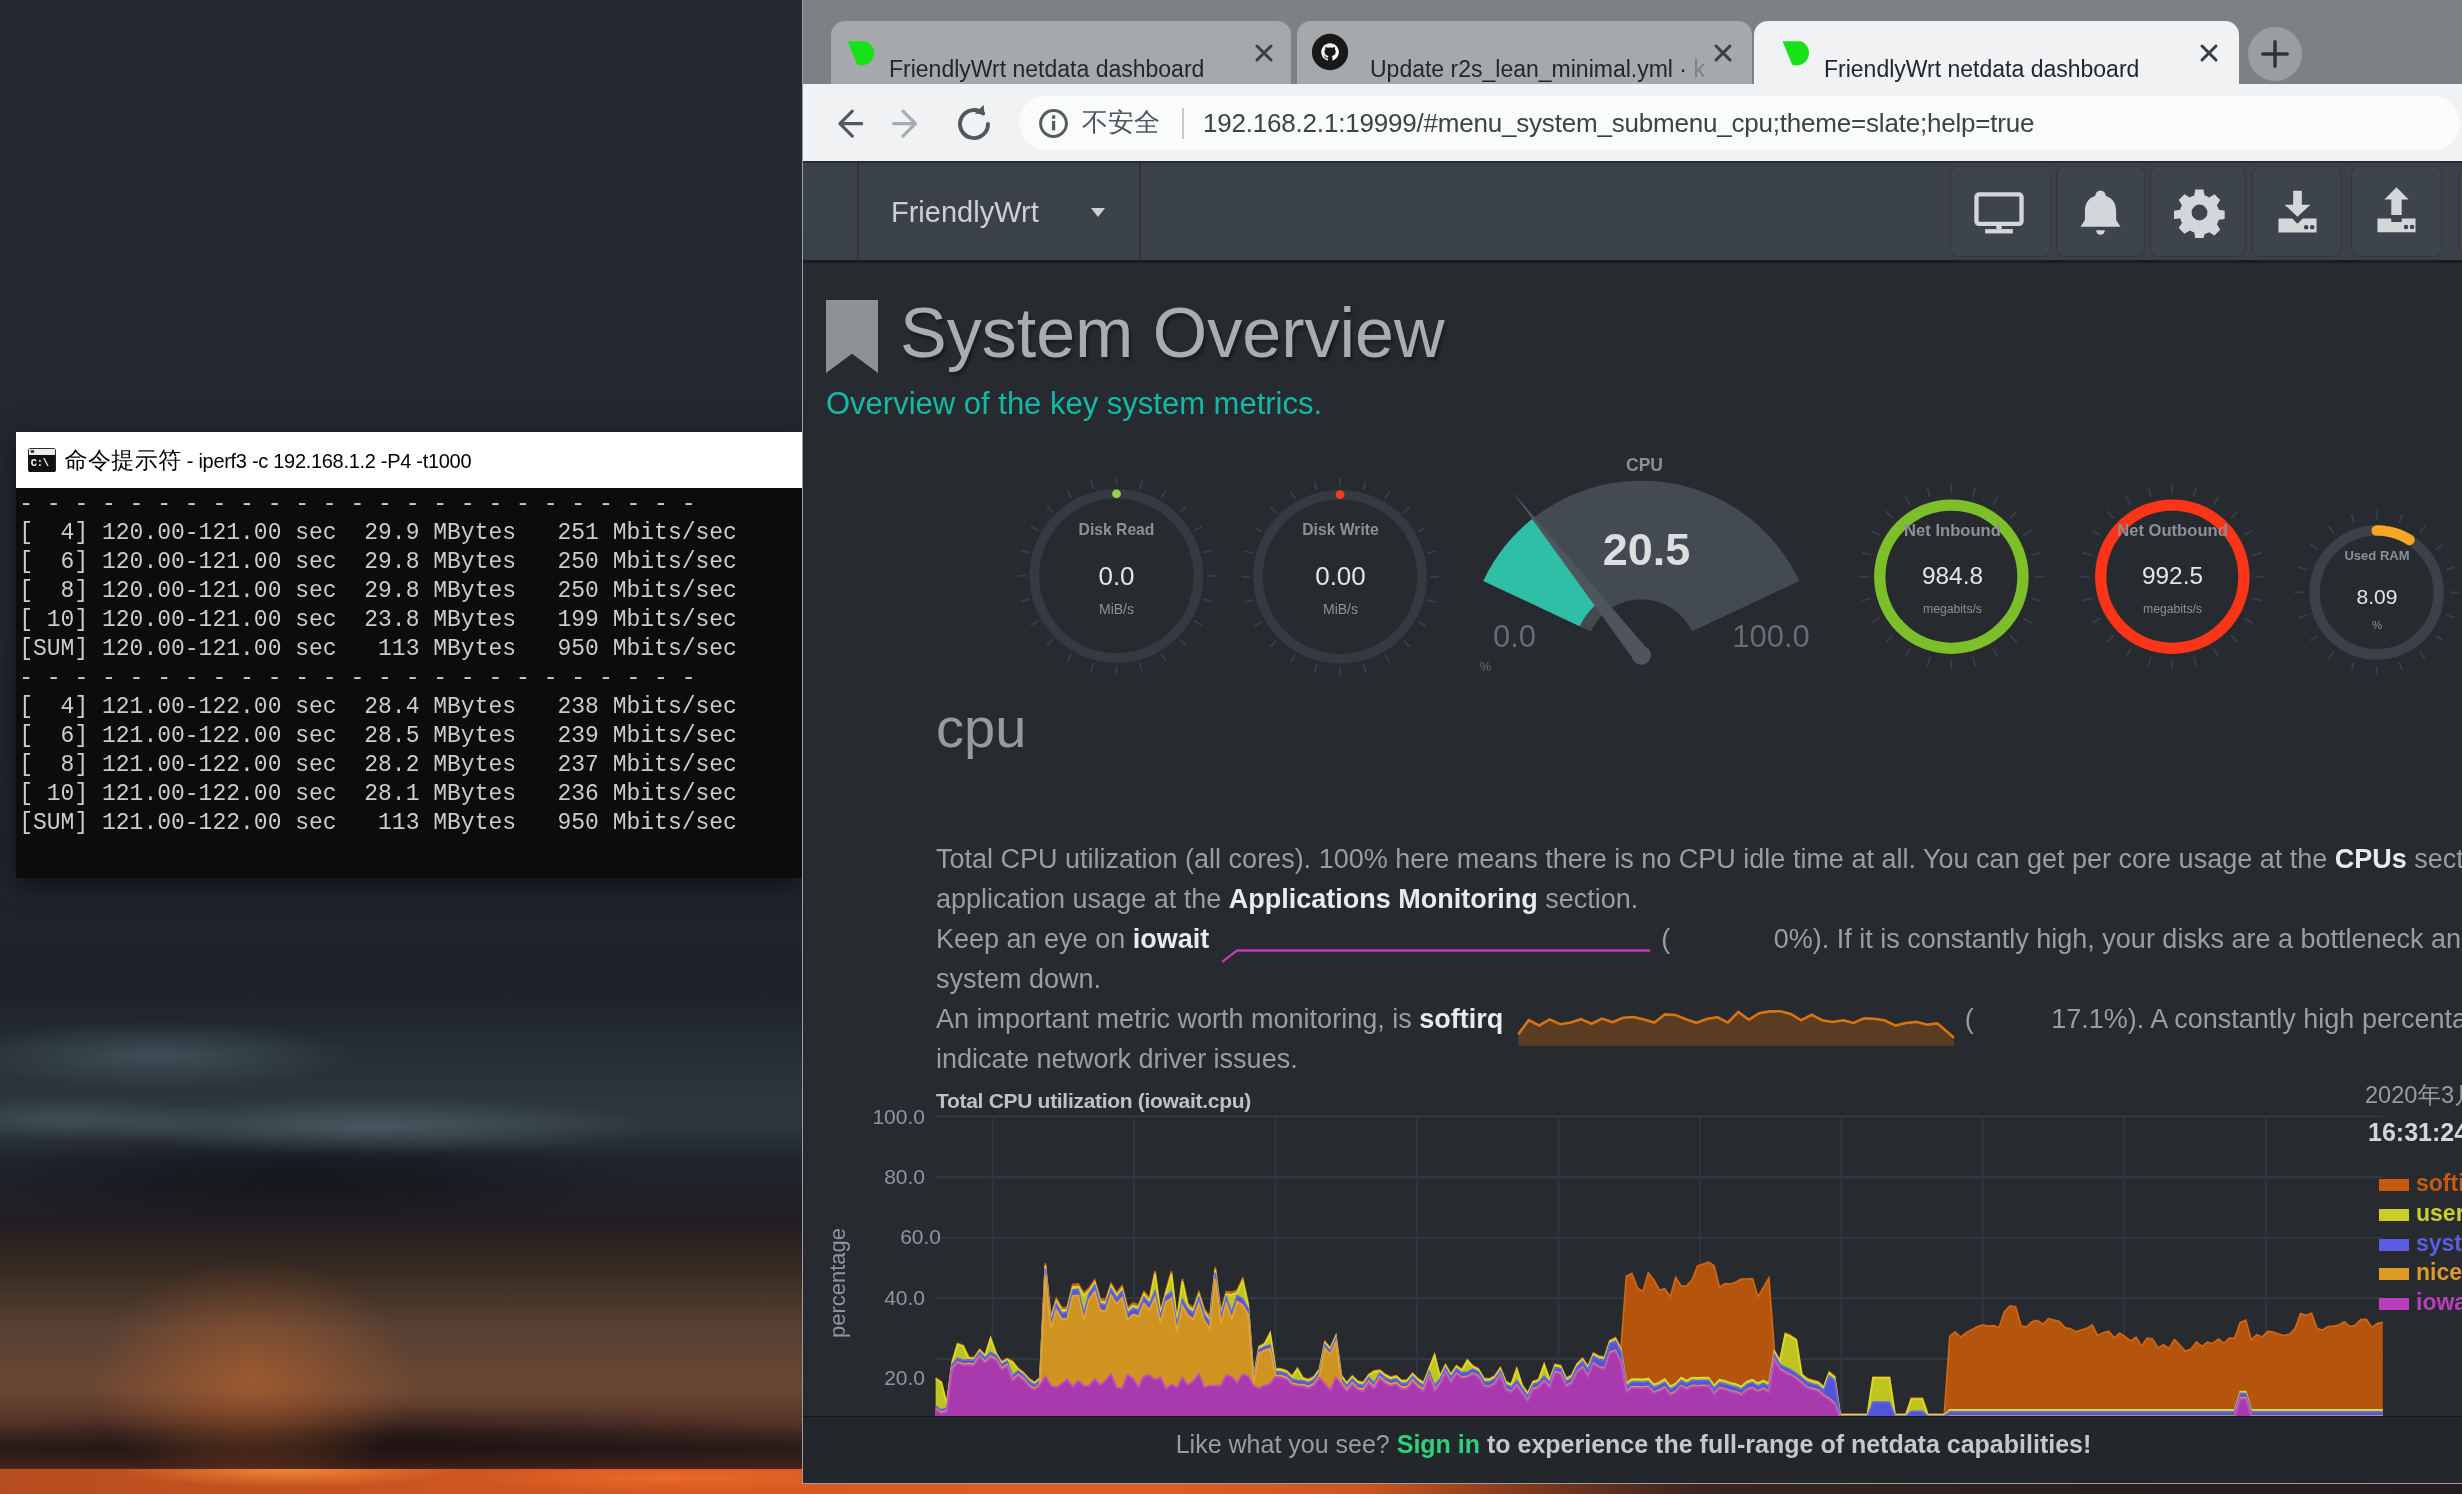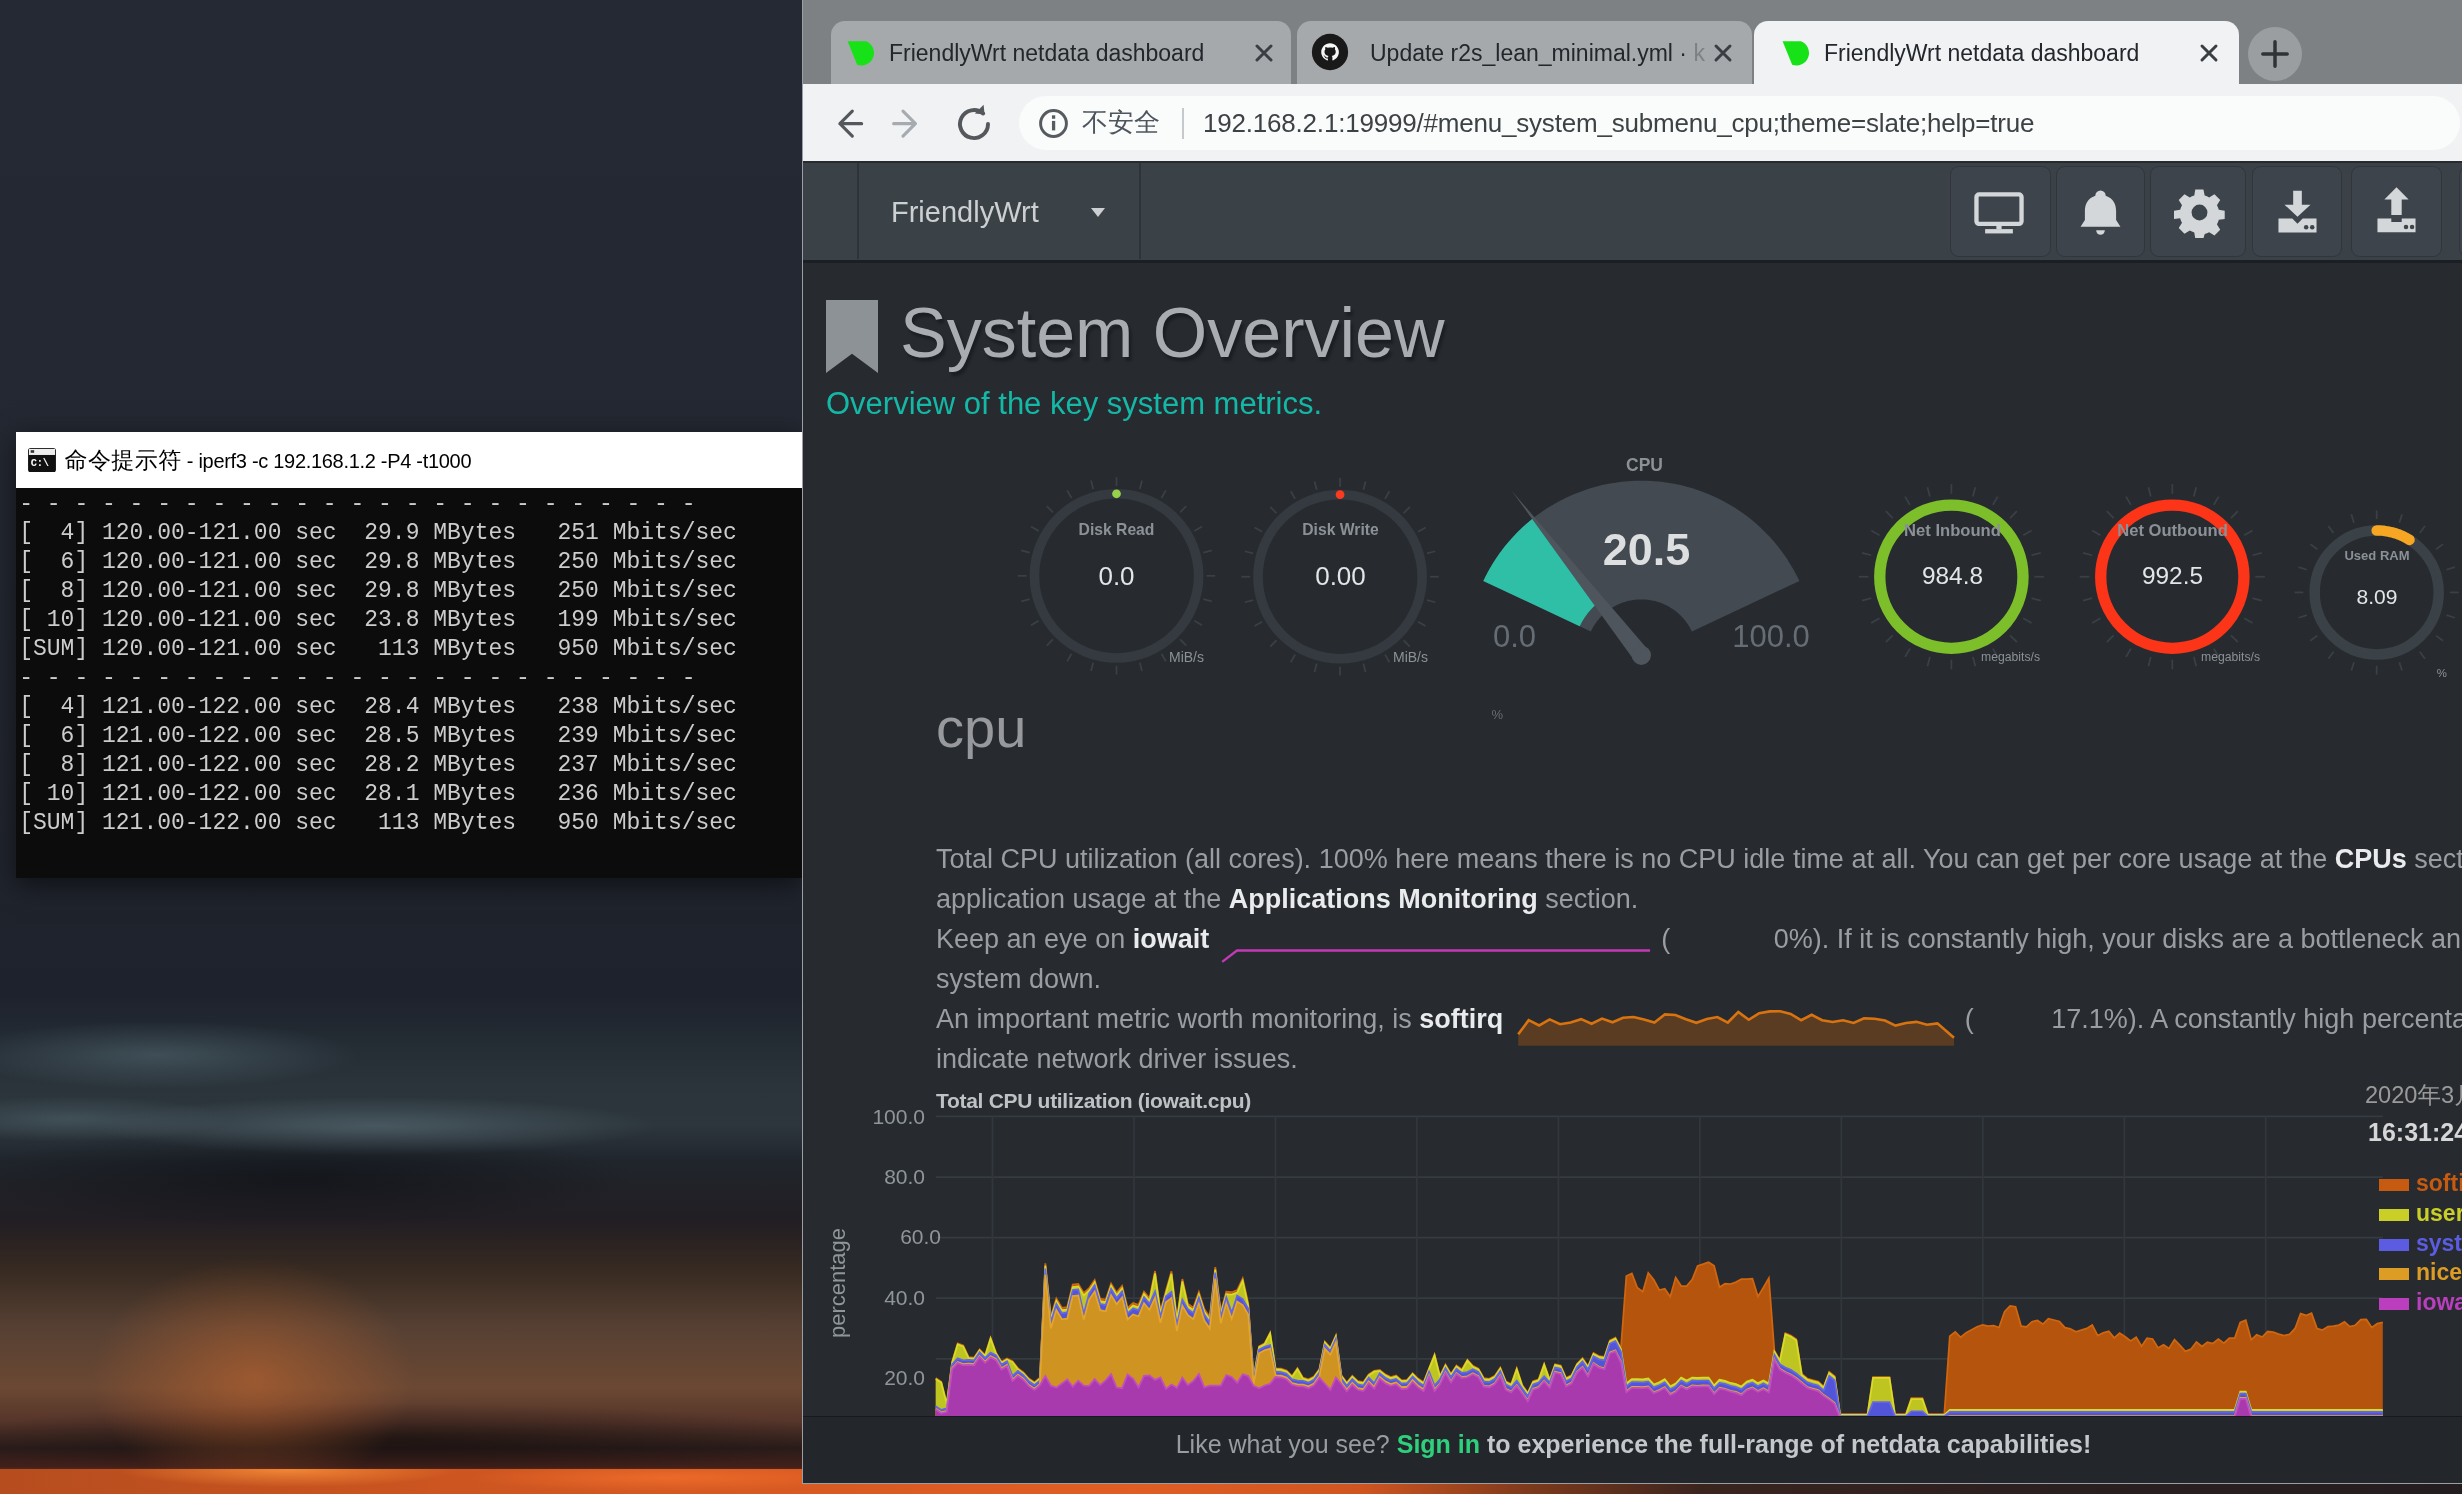"FriendlyWrt netdata dashboard" .tab .ttl { top: 0 -> 16px }
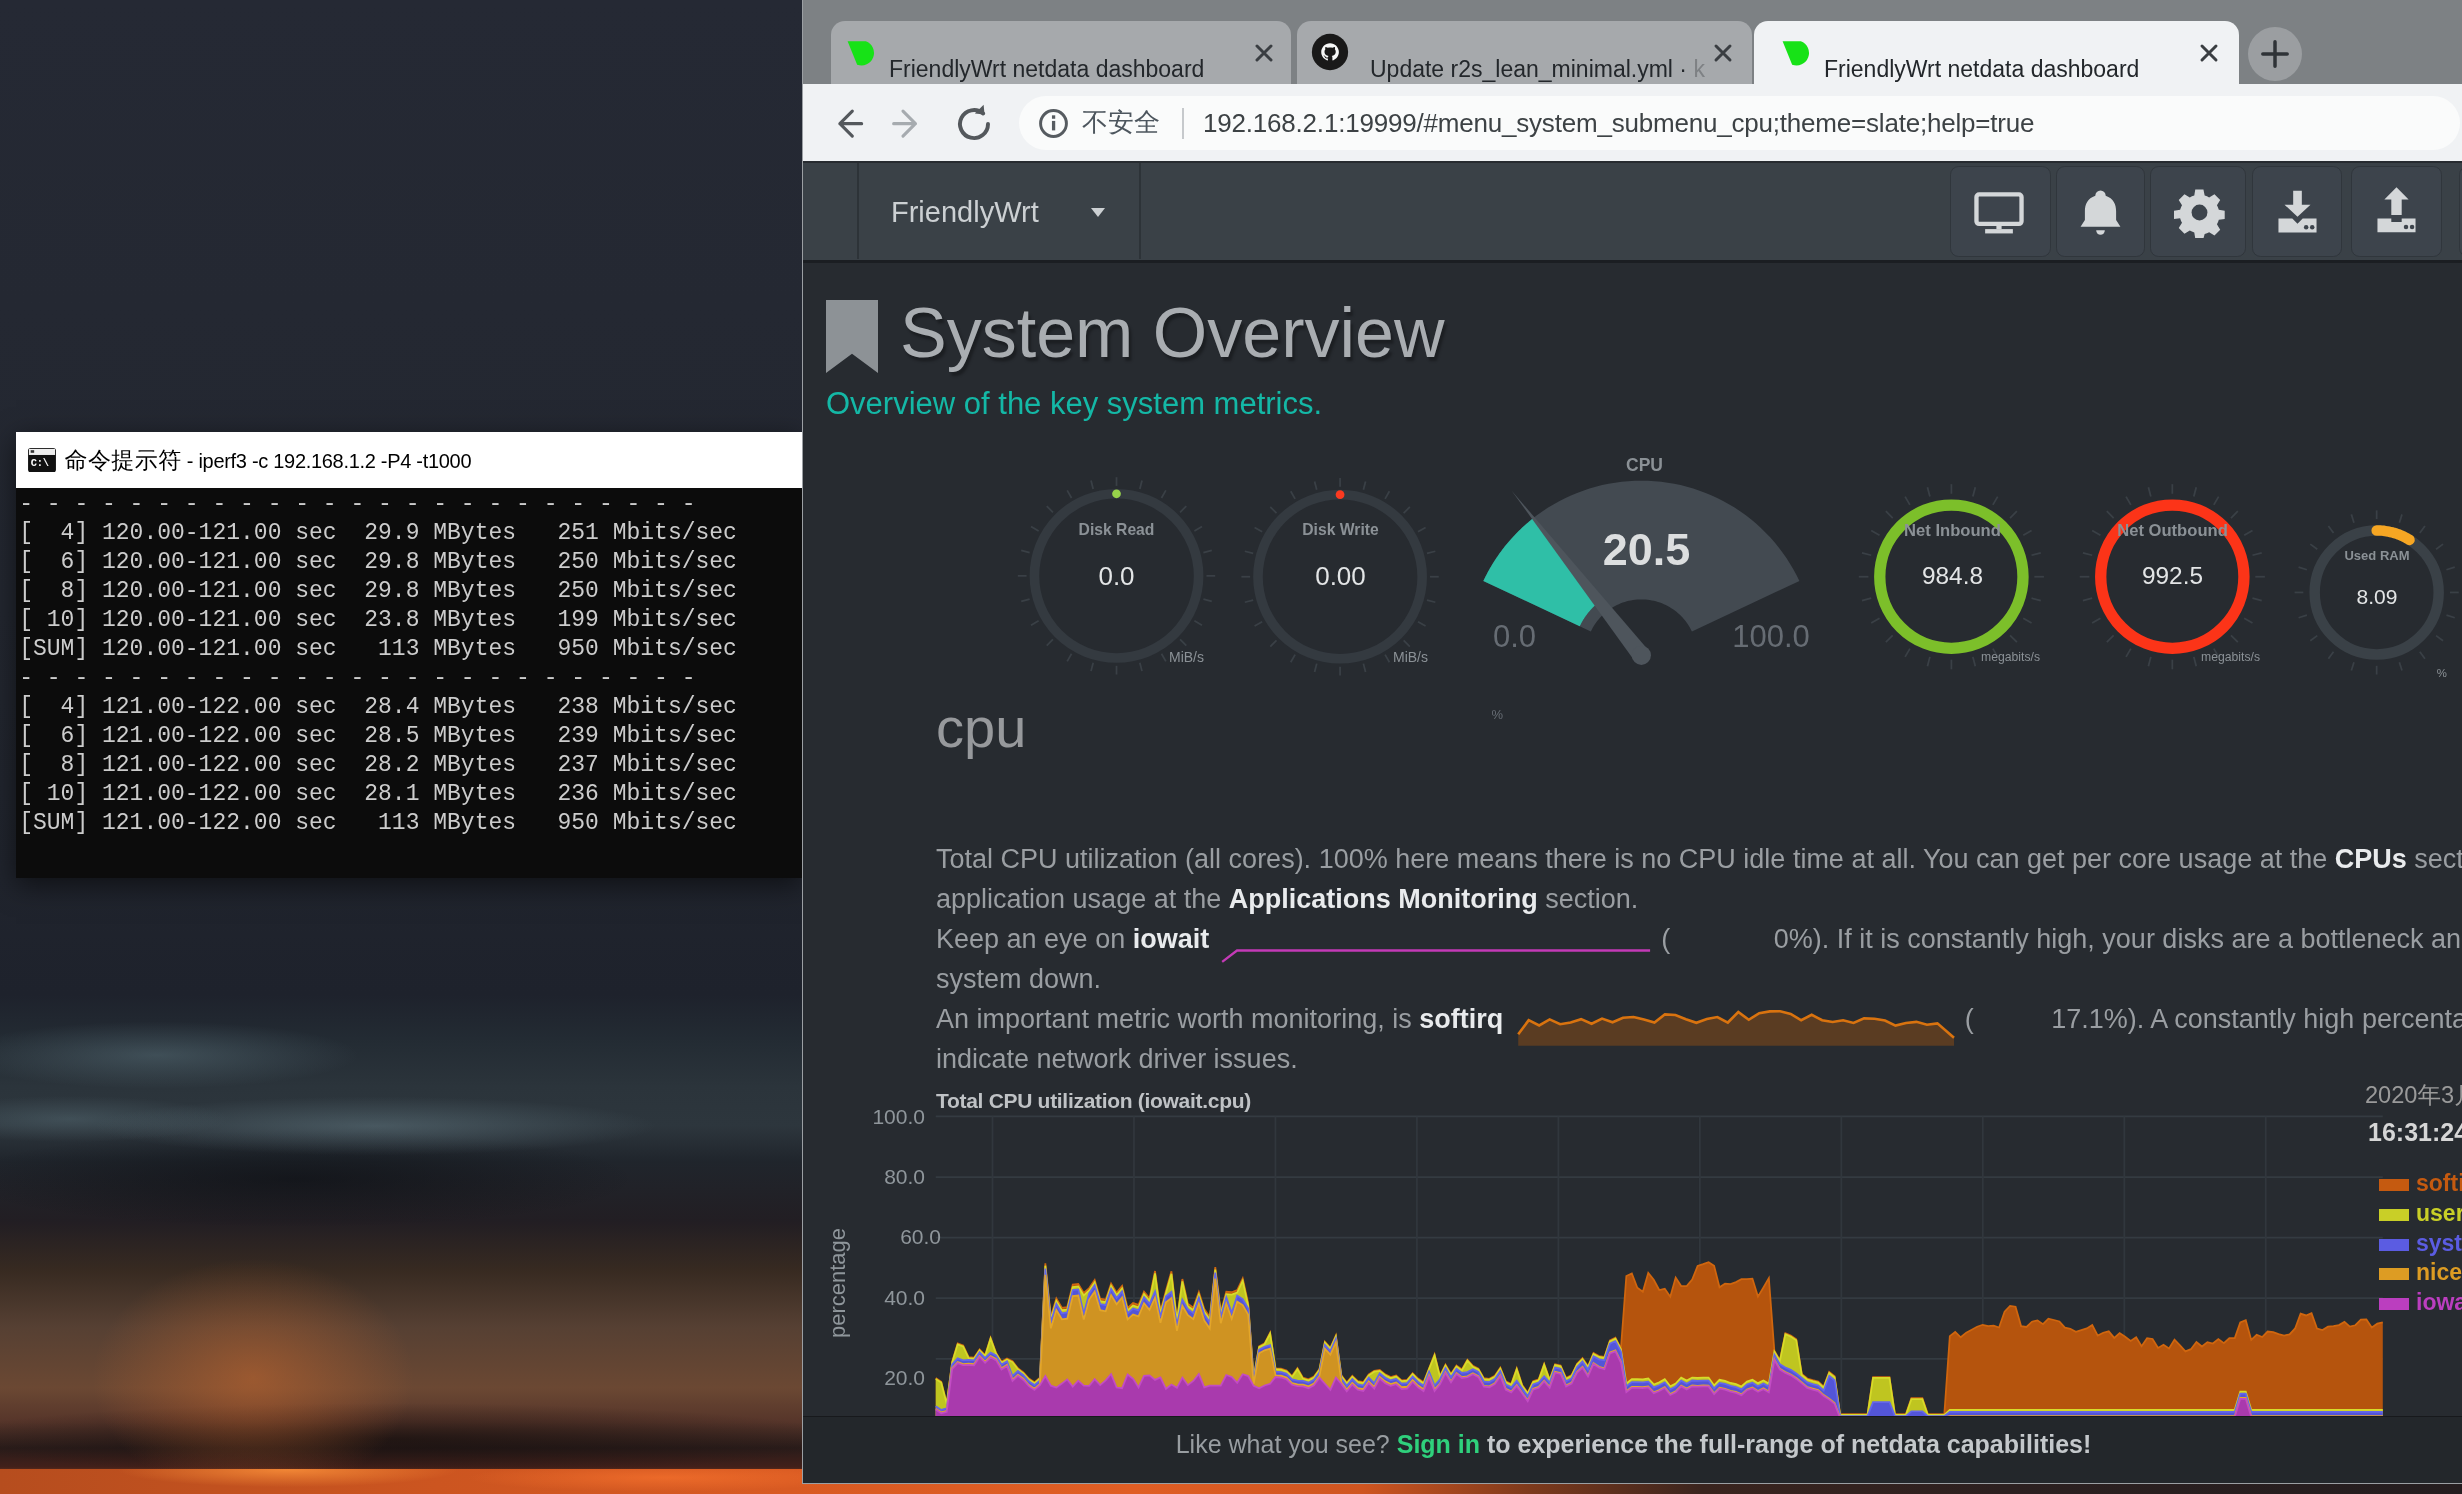"MiB/s" .gunit { margin-top: 48px -> none; text-align: right -> center }
